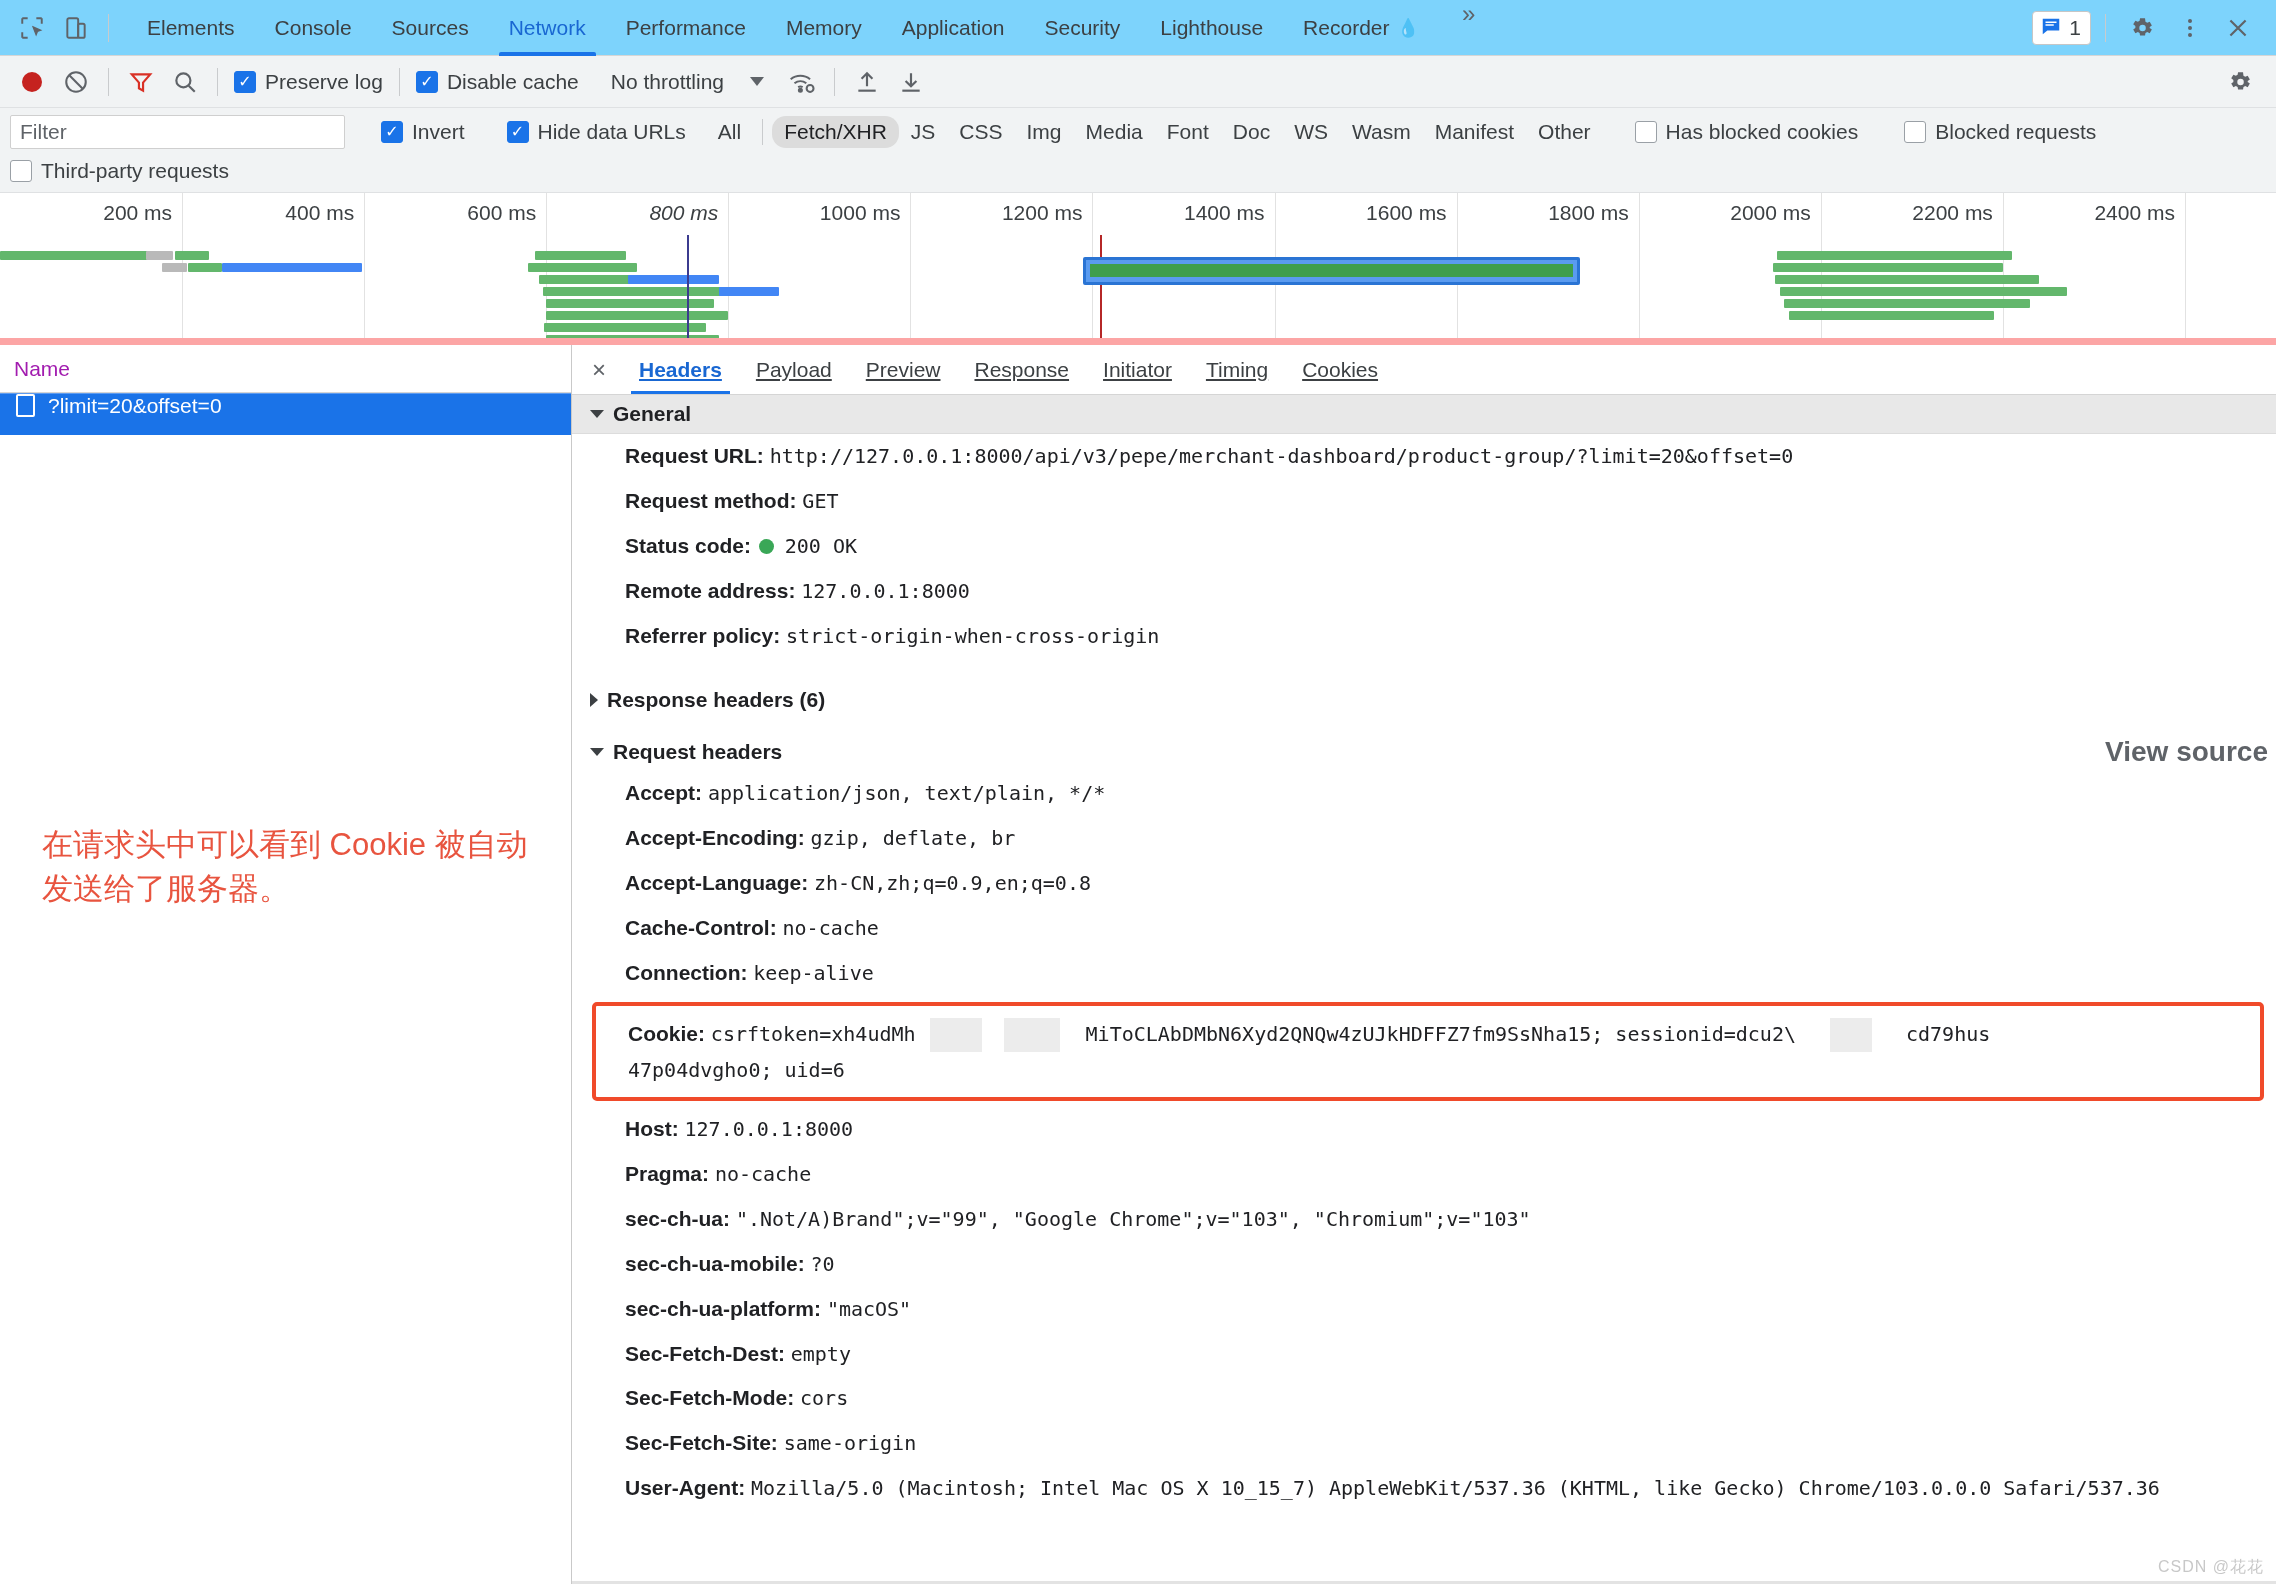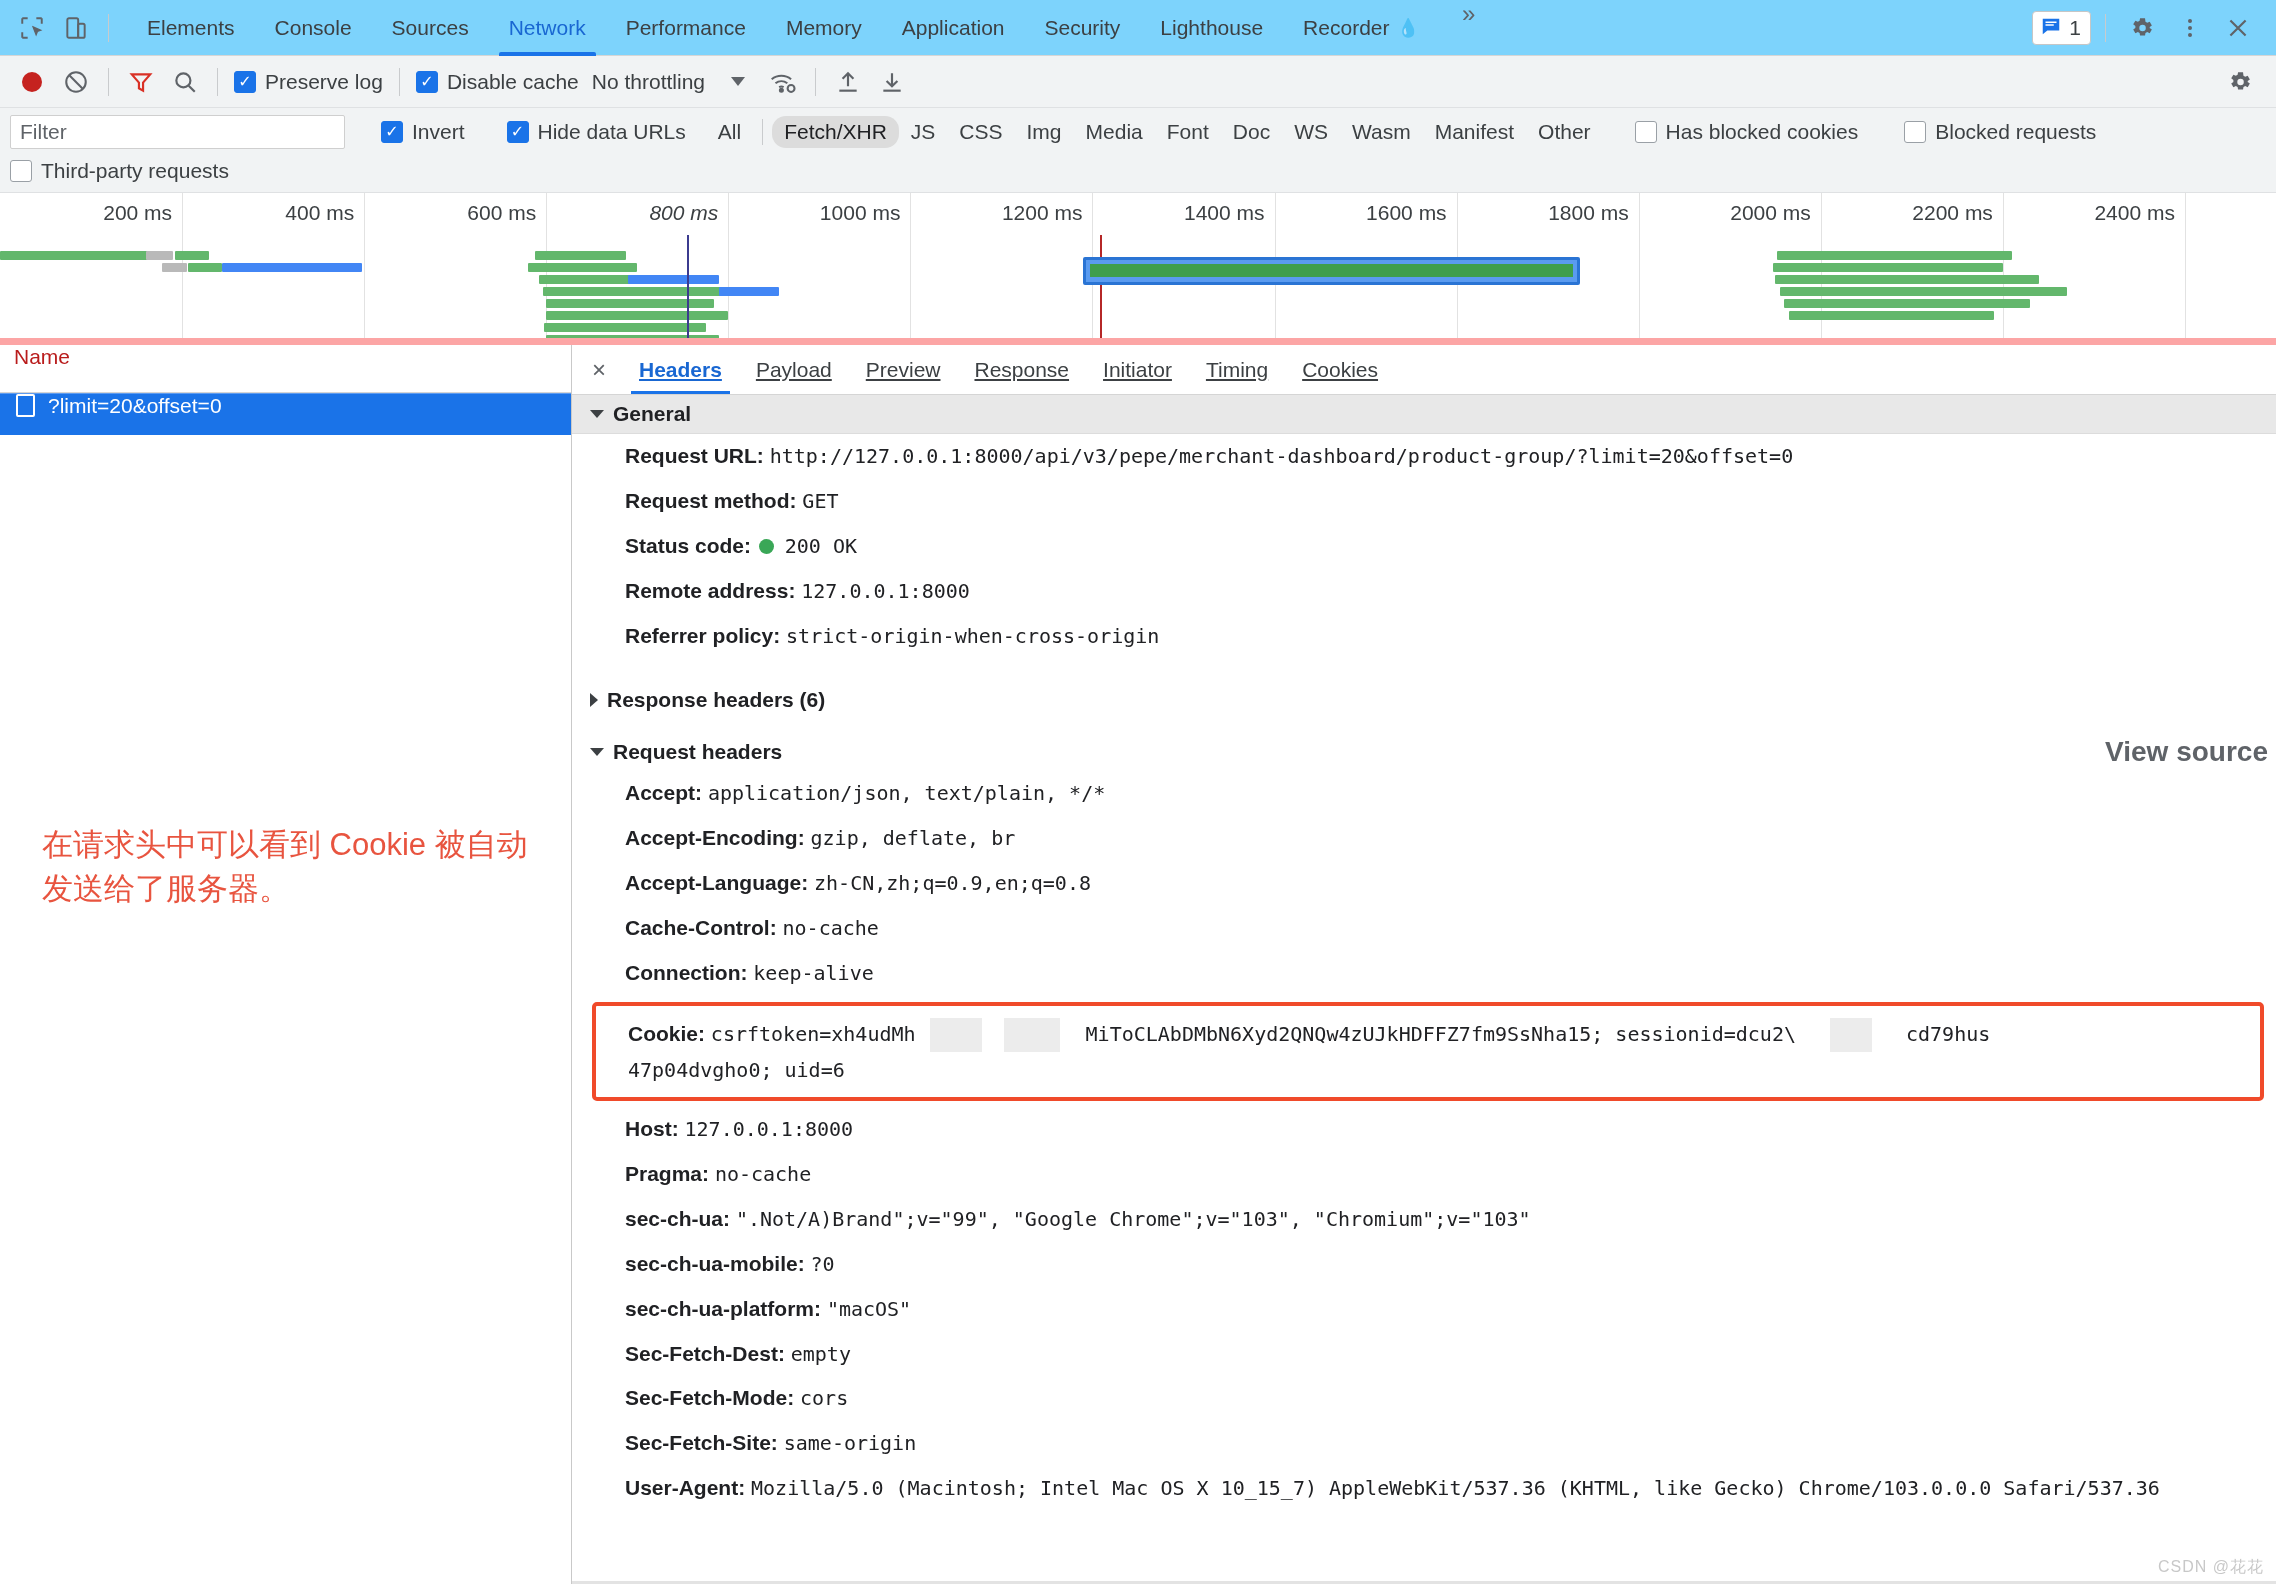"No throttling" .throttle { margin-left: 7px -> 26px }
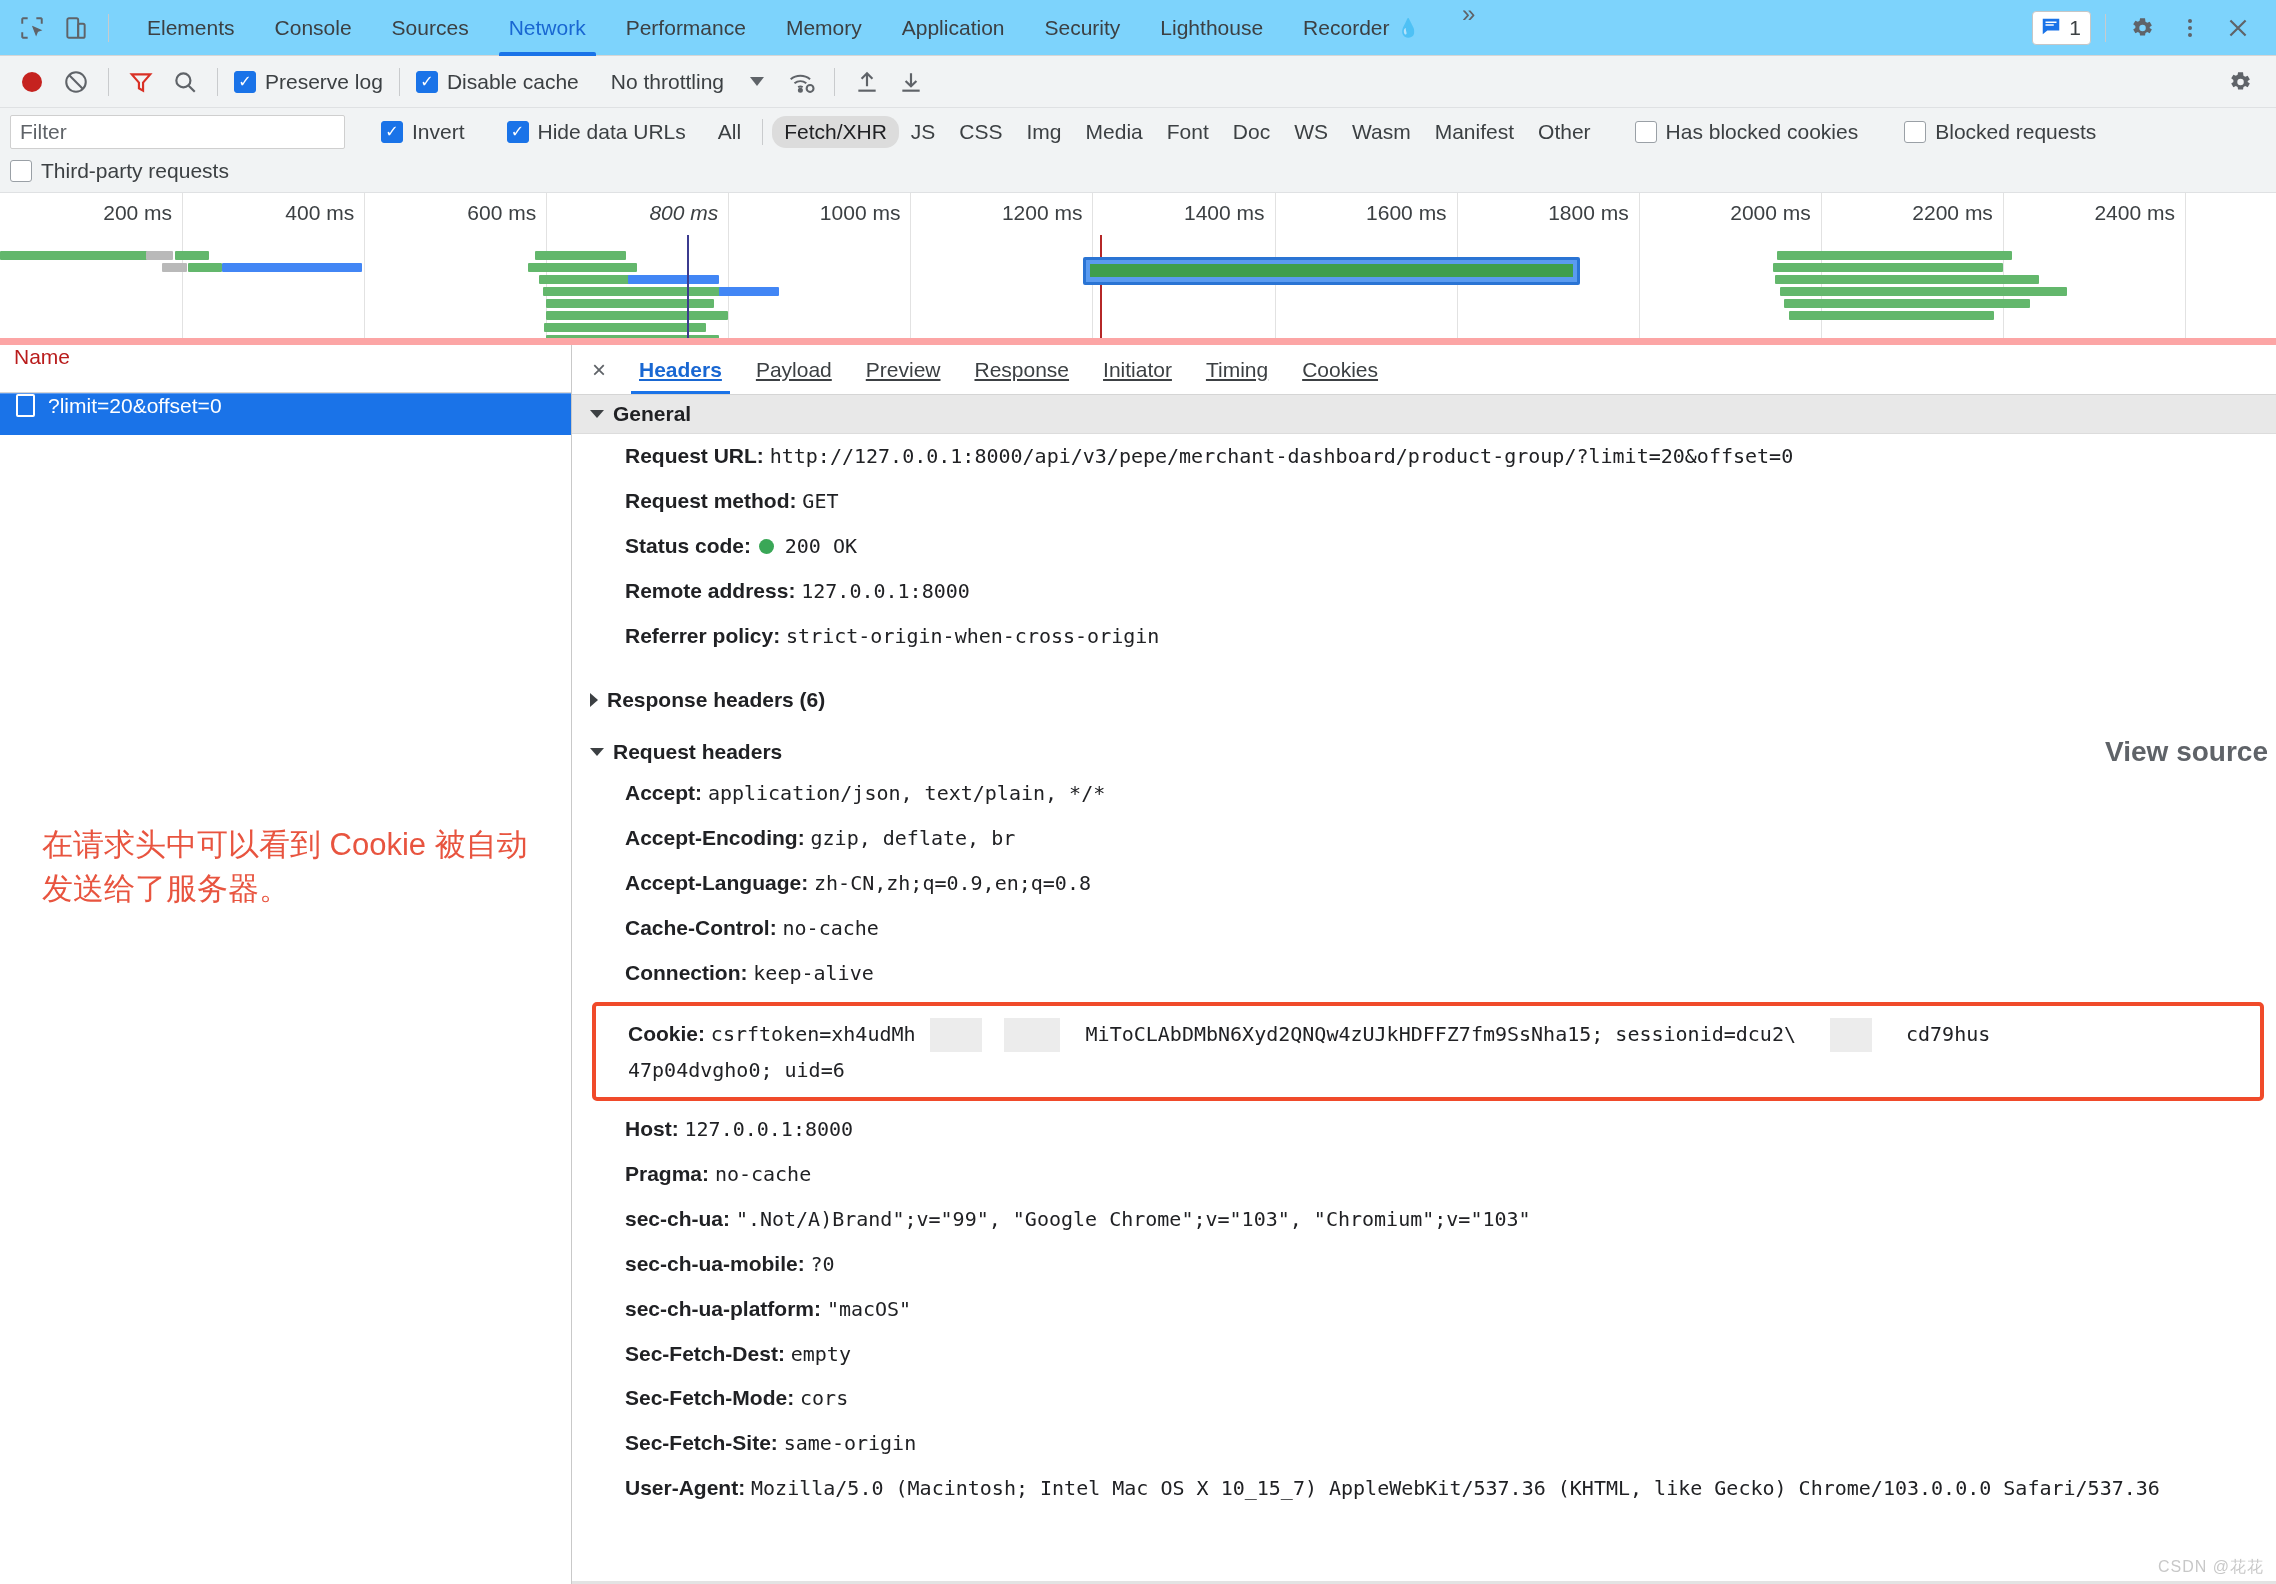"Name" .lp-header { align-items: flex-start -> center; color: #b91c1c -> #a21caf }
